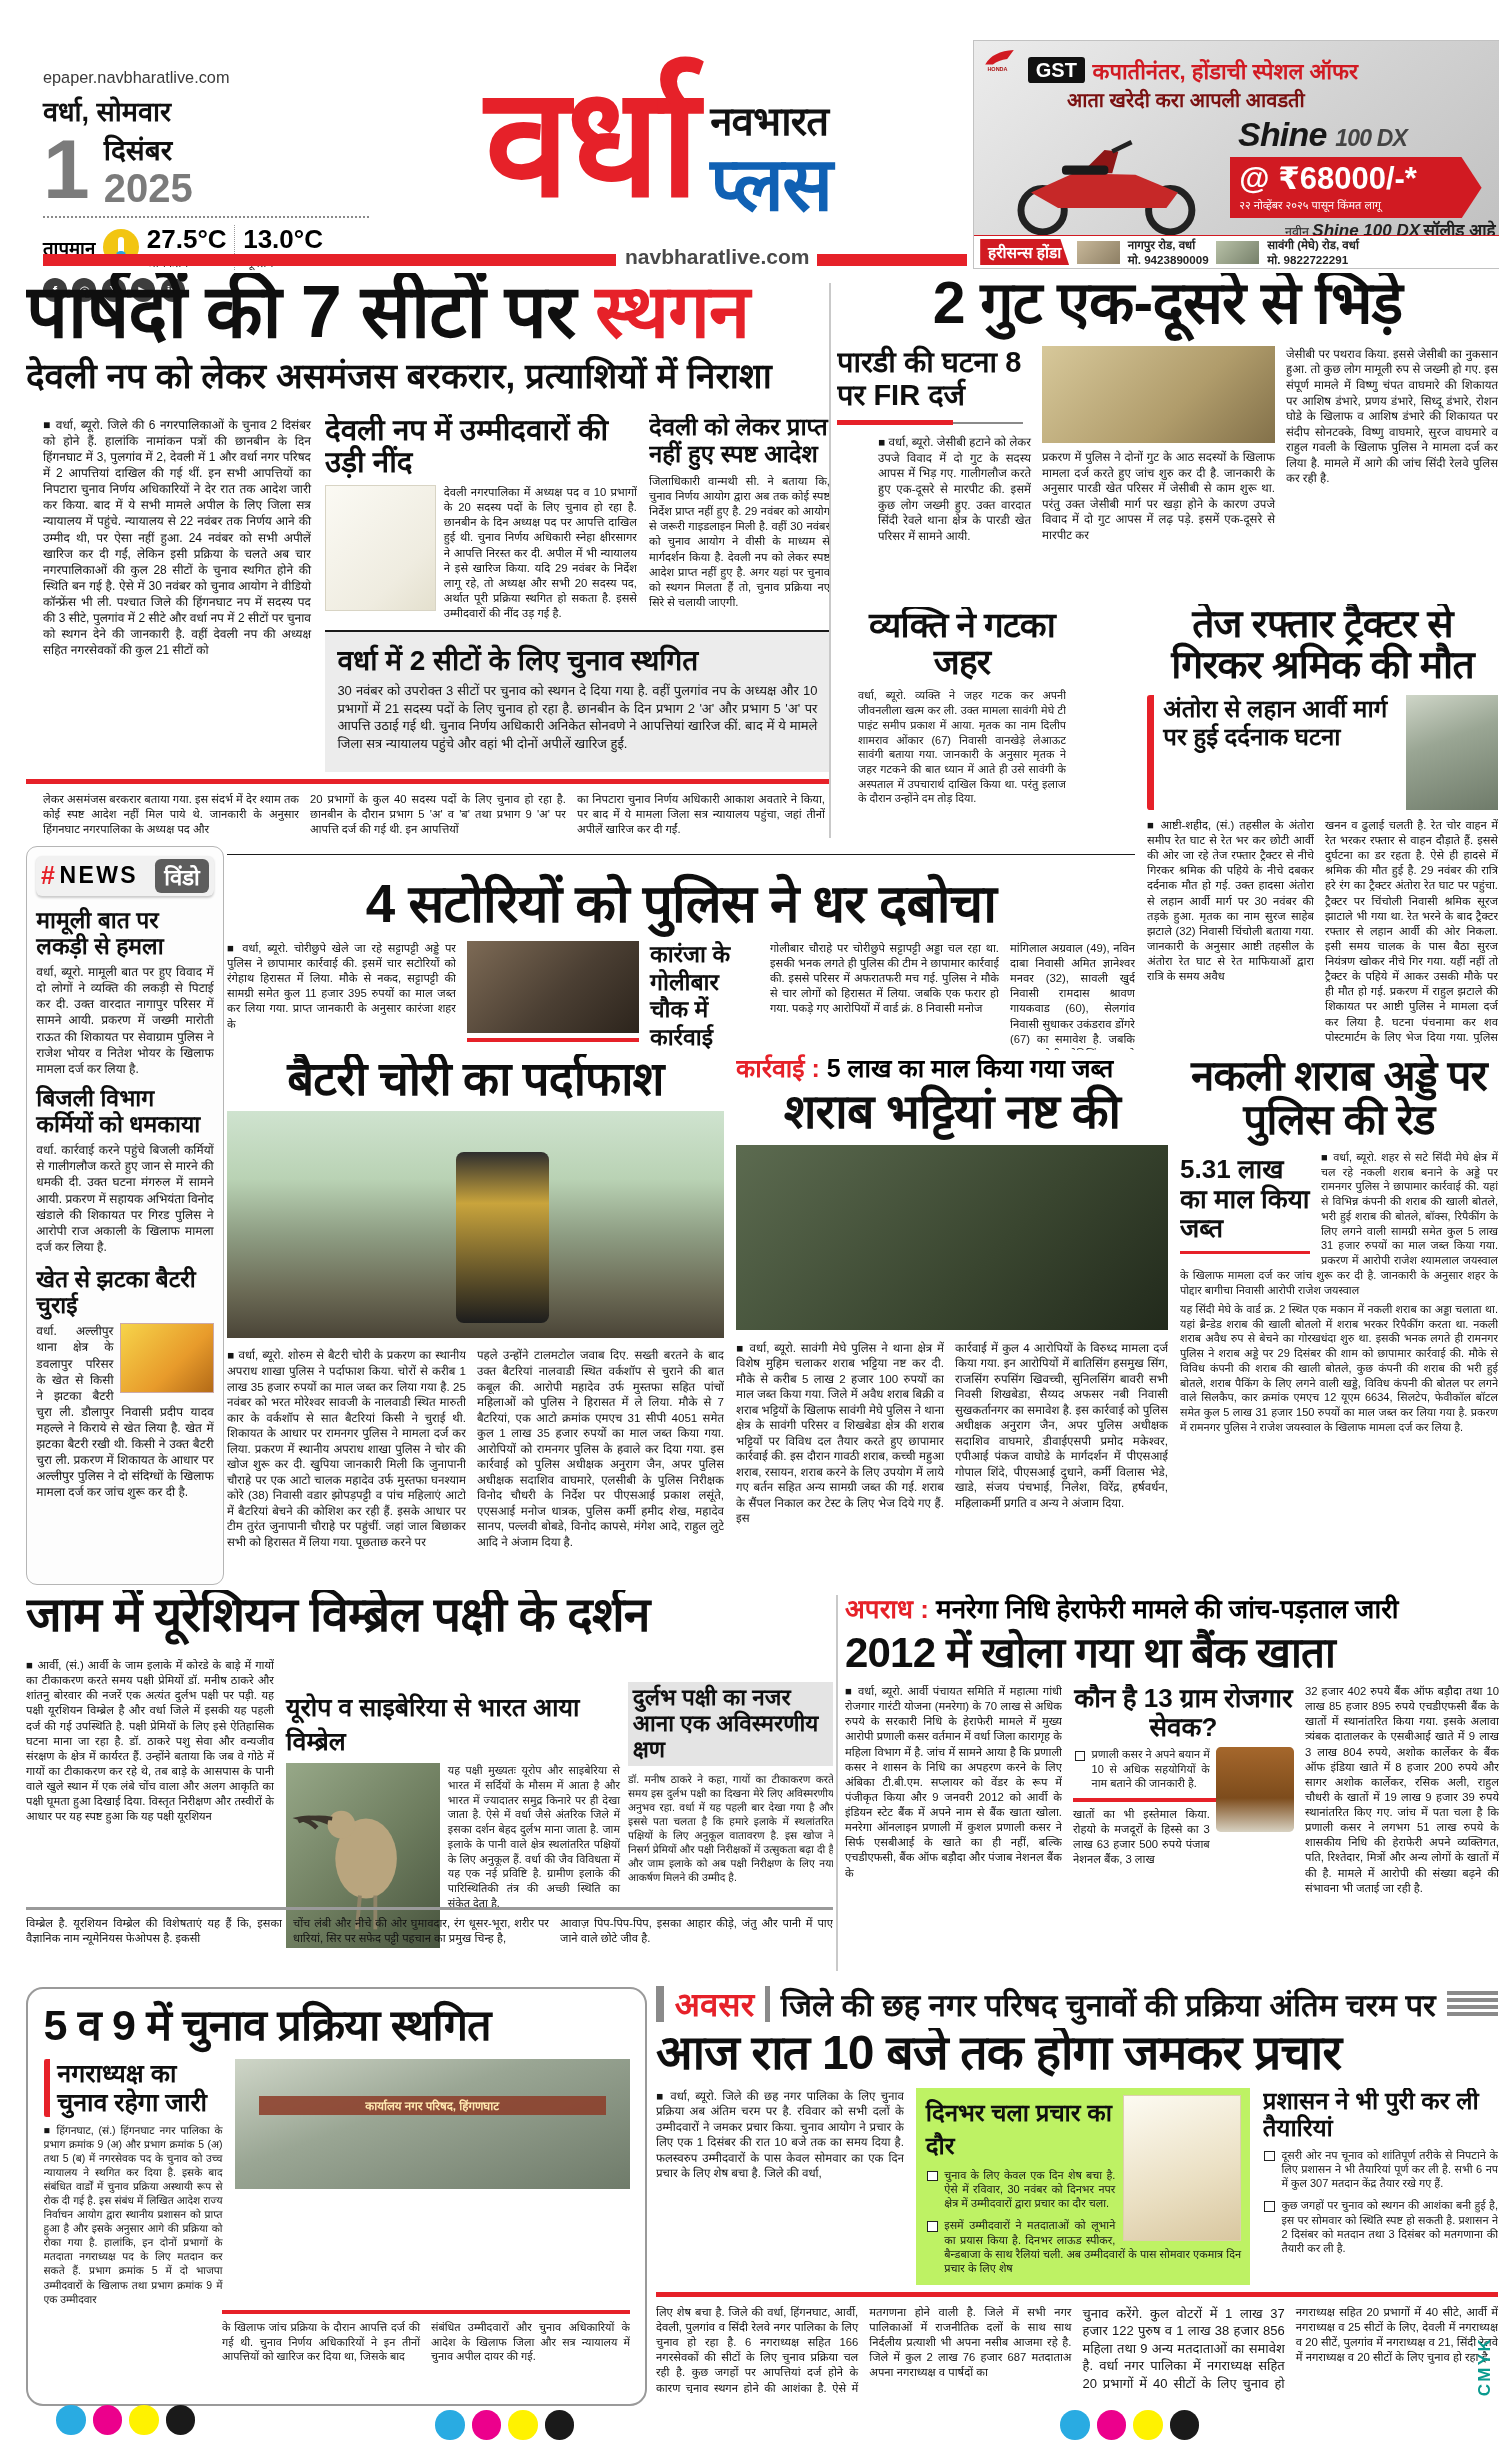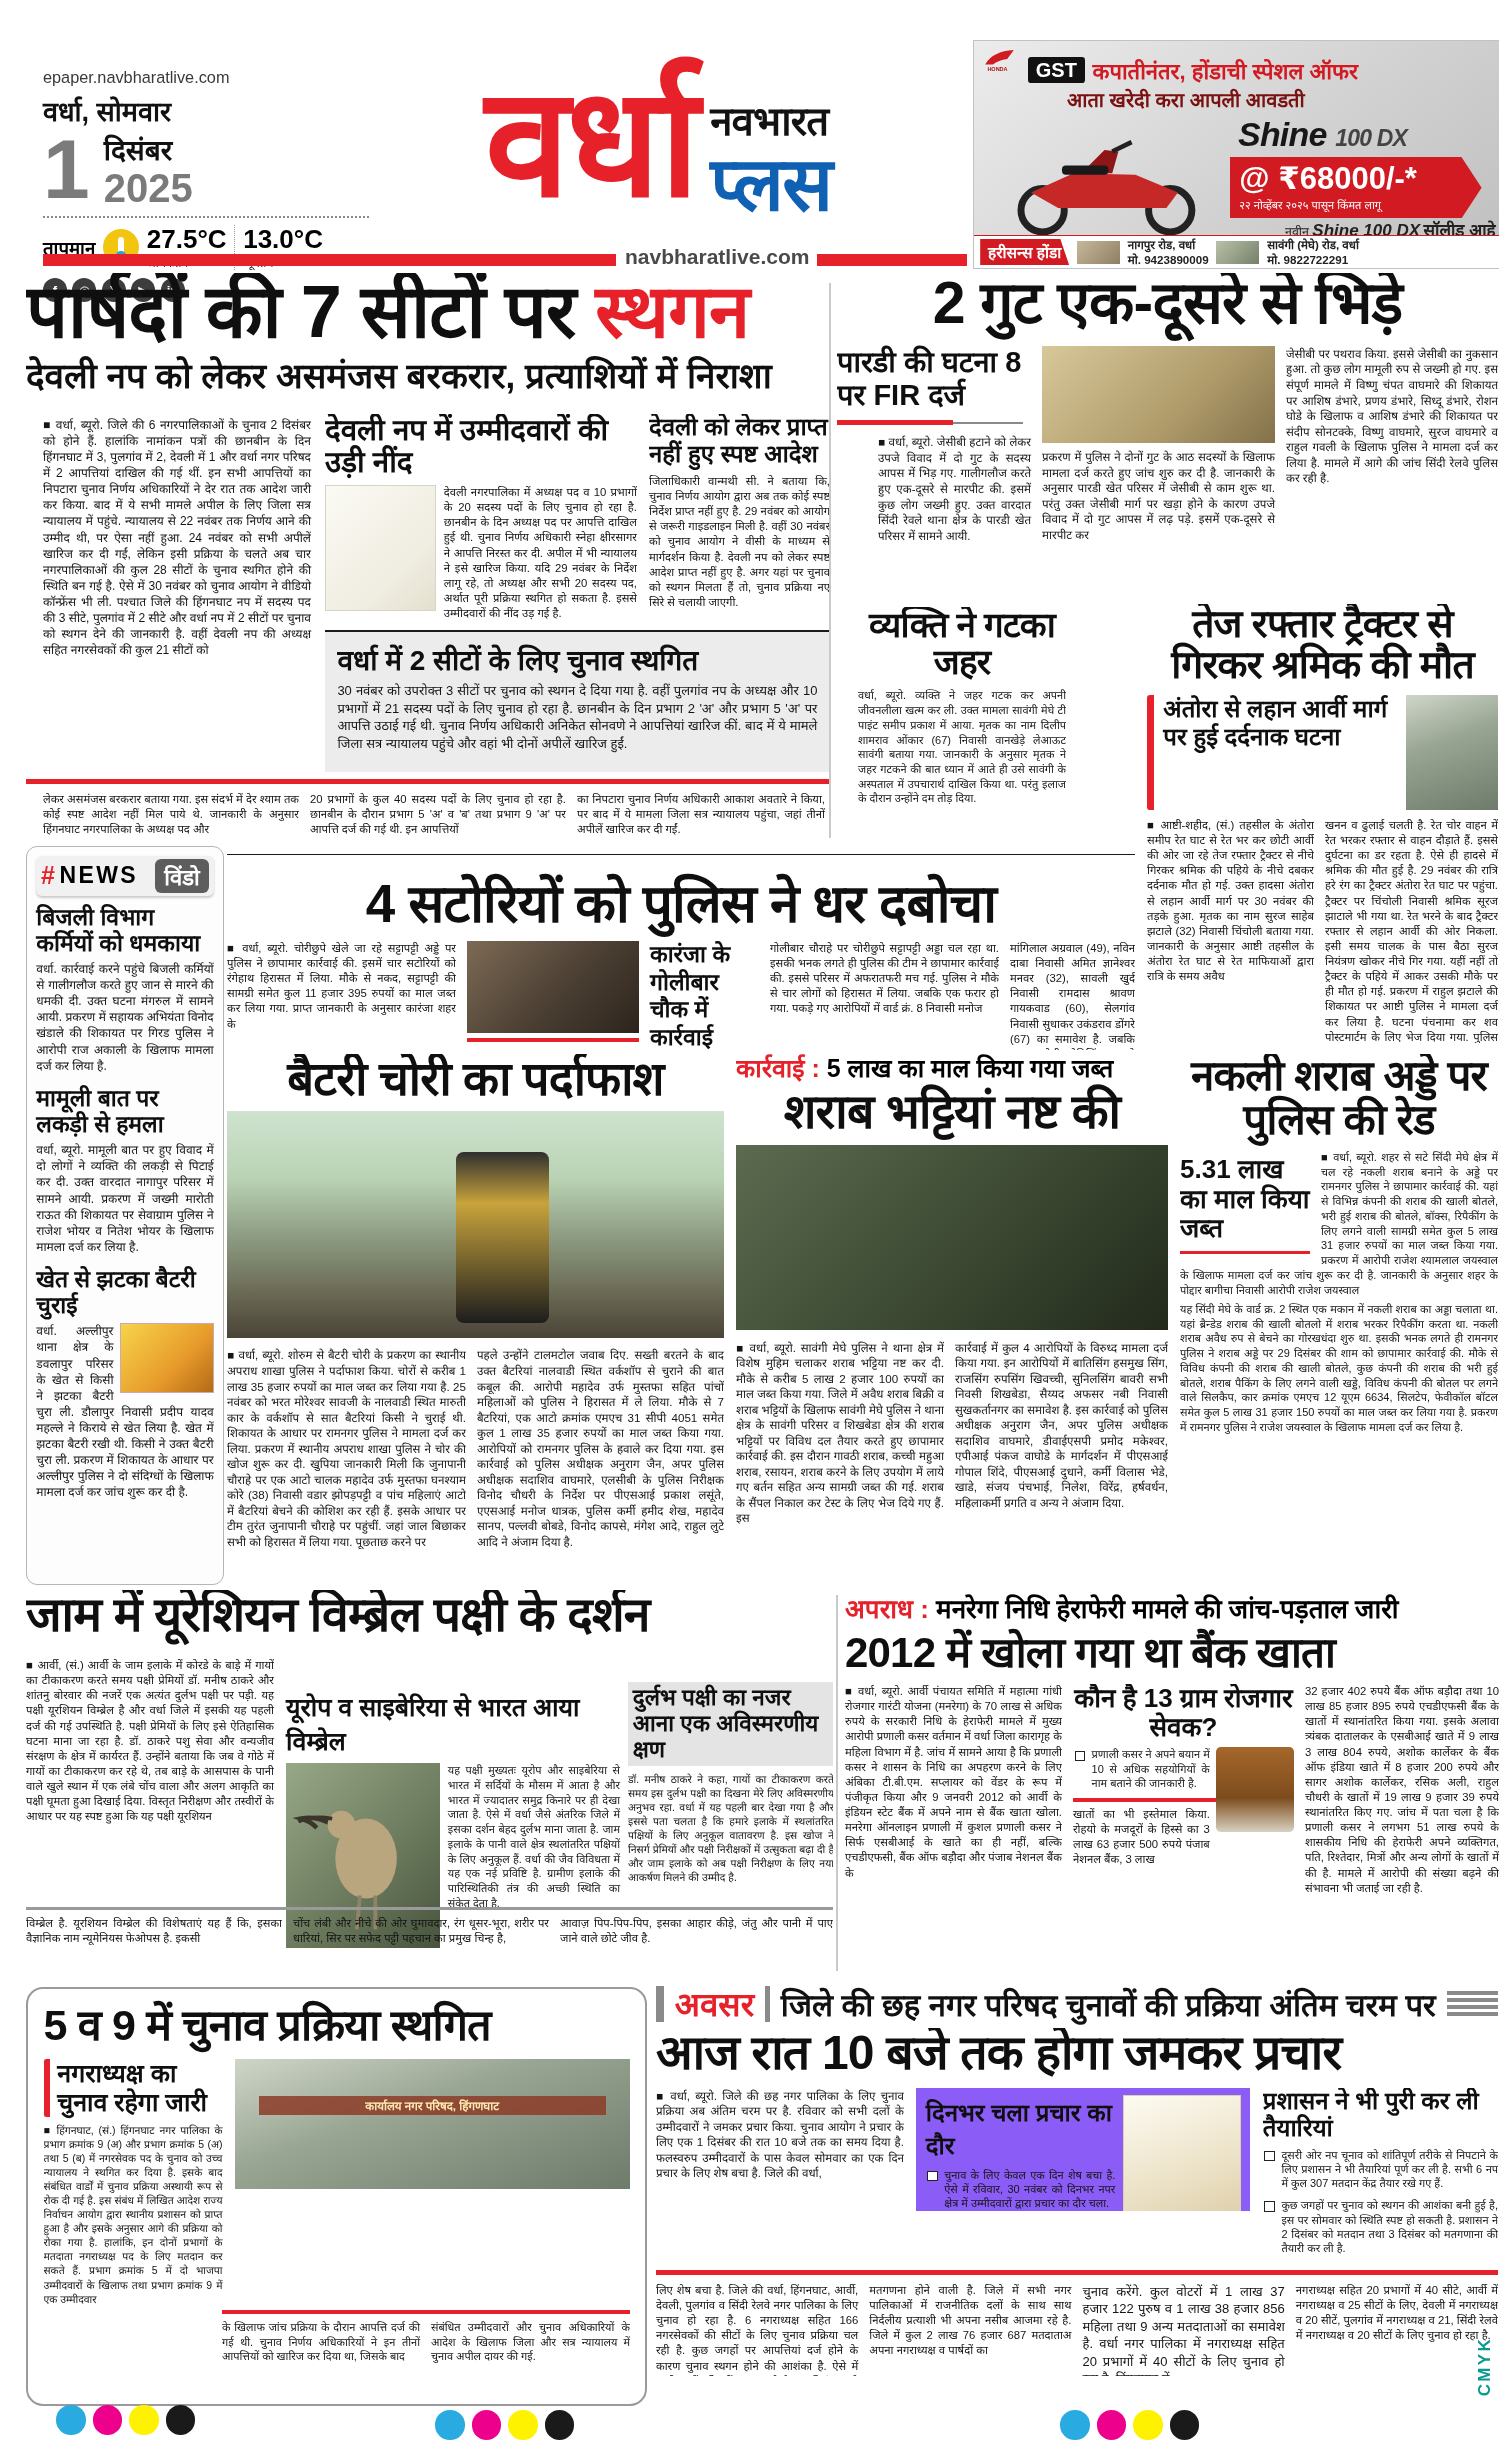"बिजली विभाग कर्मियों को धमकाया" div { order: before "मामूली बात पर लकड़ी से" -> after "मामूली बात पर लकड़ी से" }
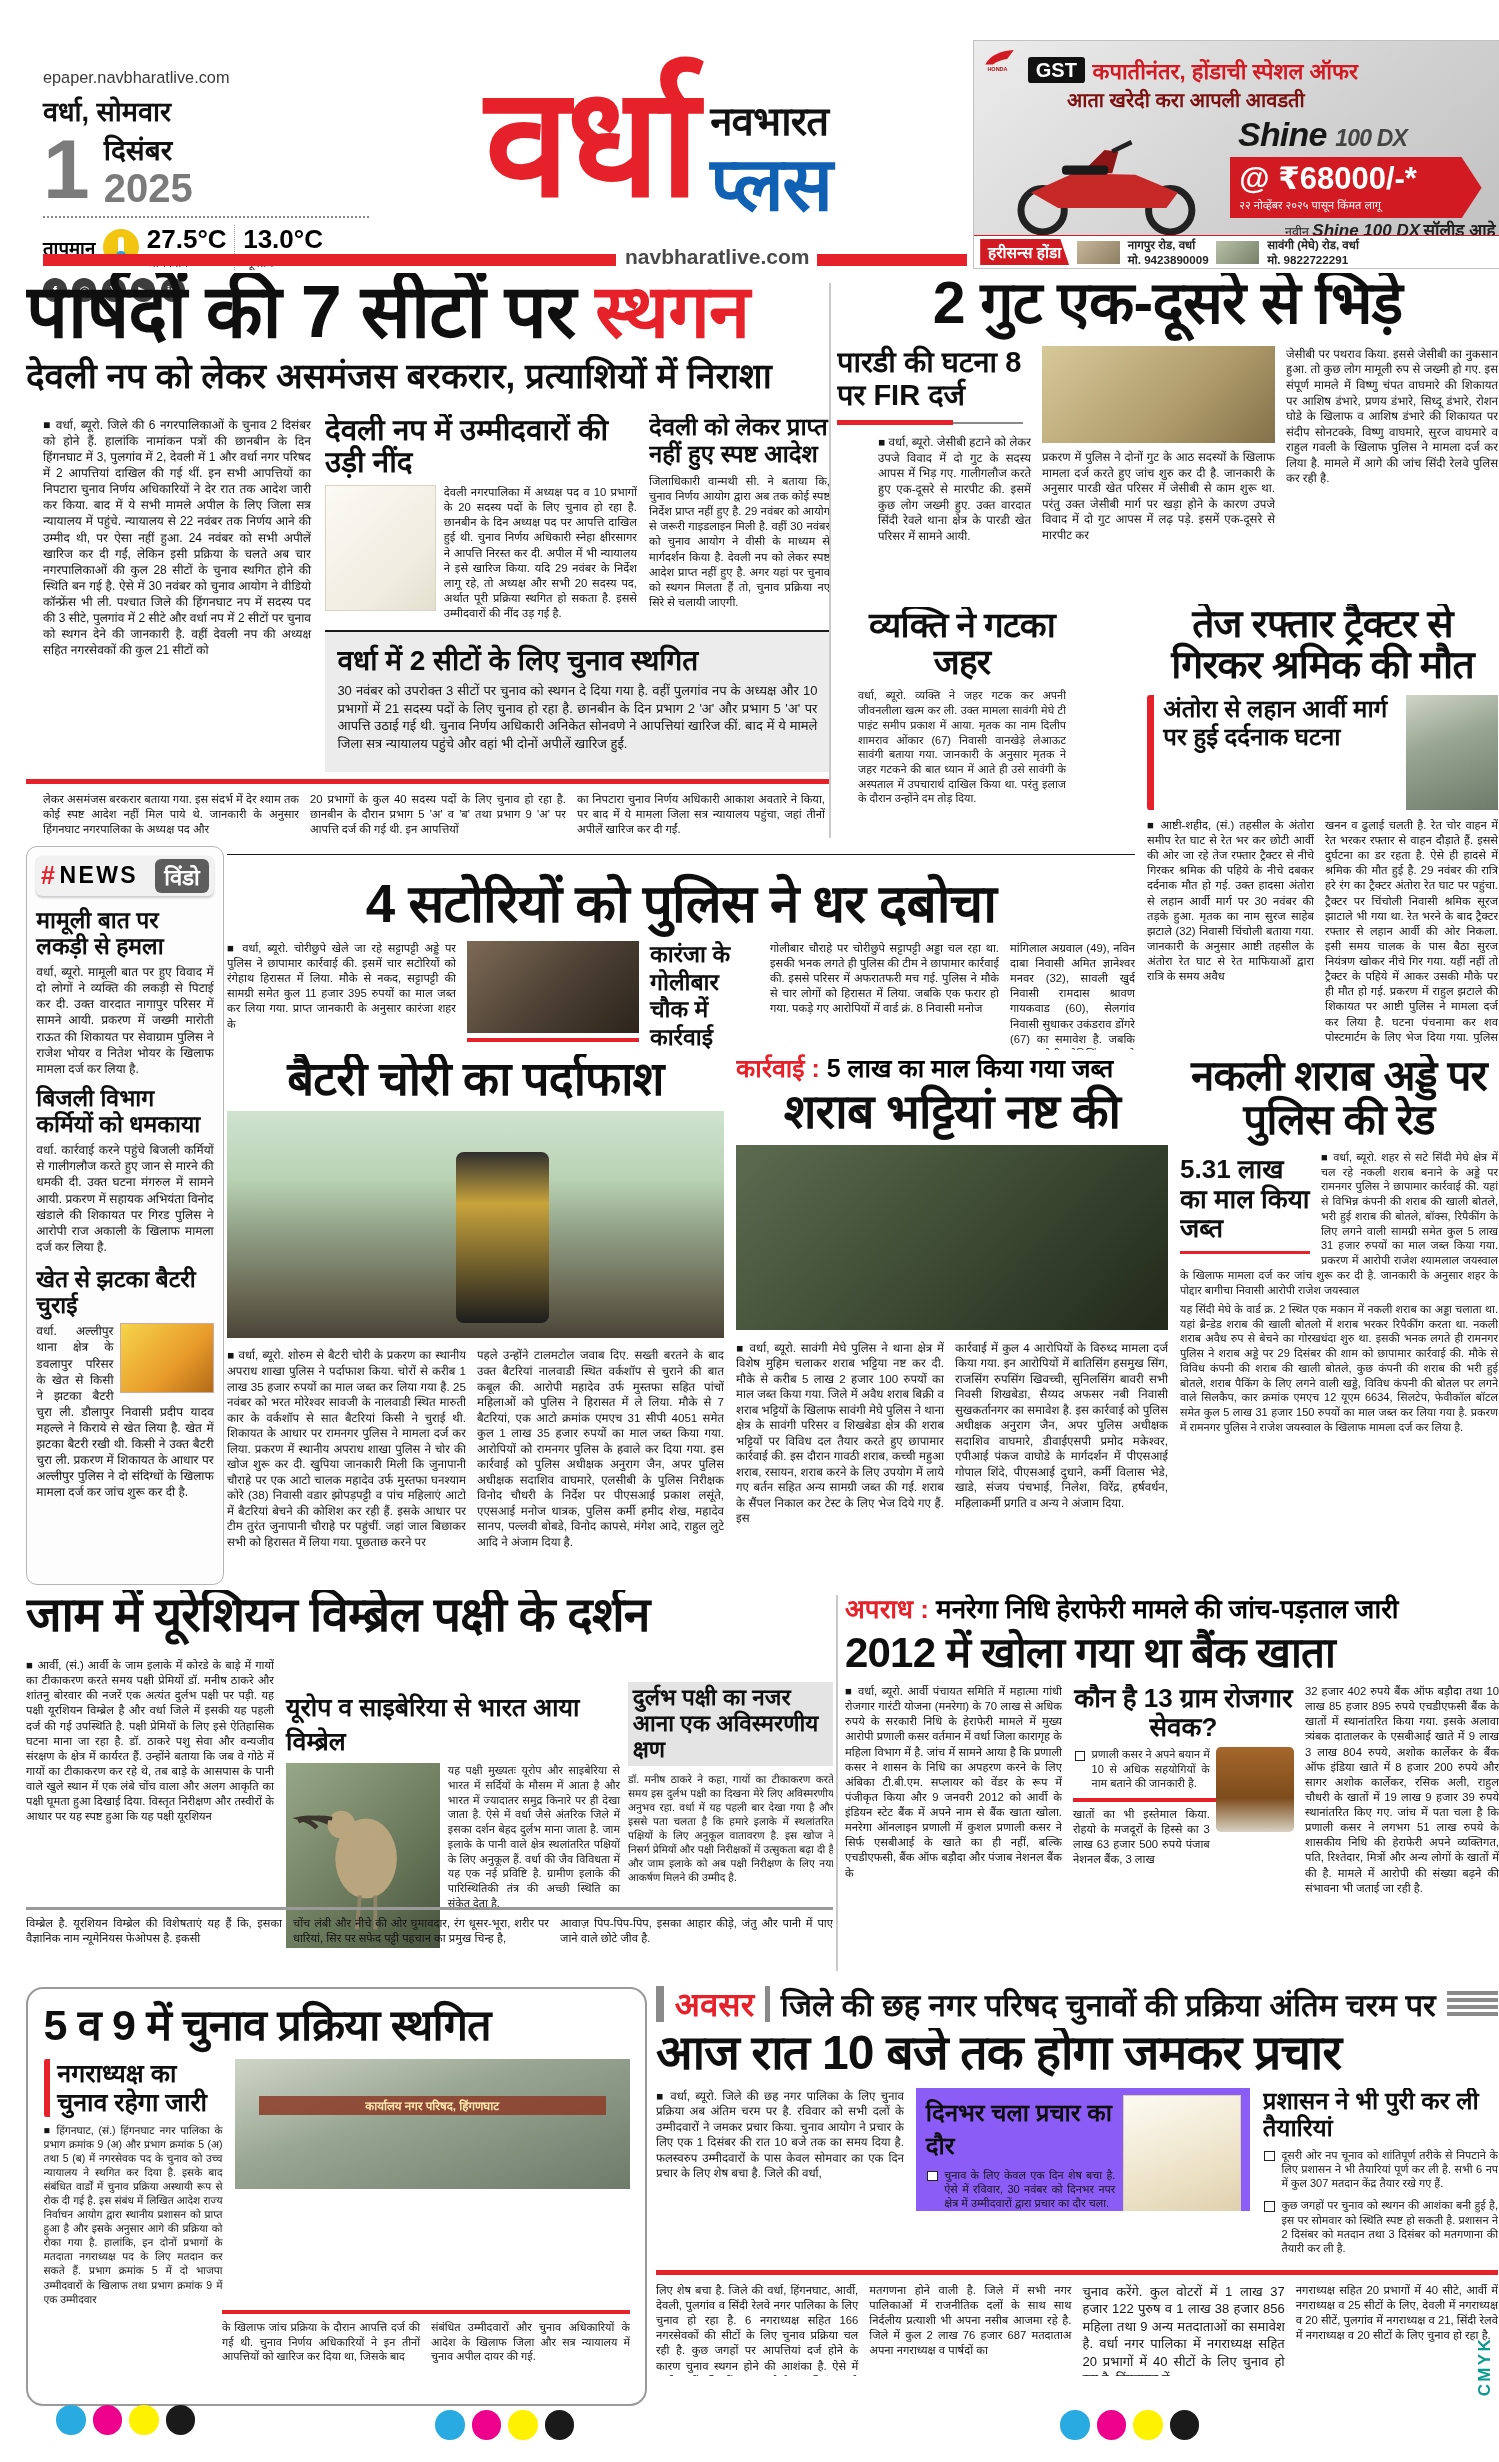"दिनभर चला प्रचार का दौर" div { background: #8b5cf6 -> #bef264; height: 123px -> 197px }
